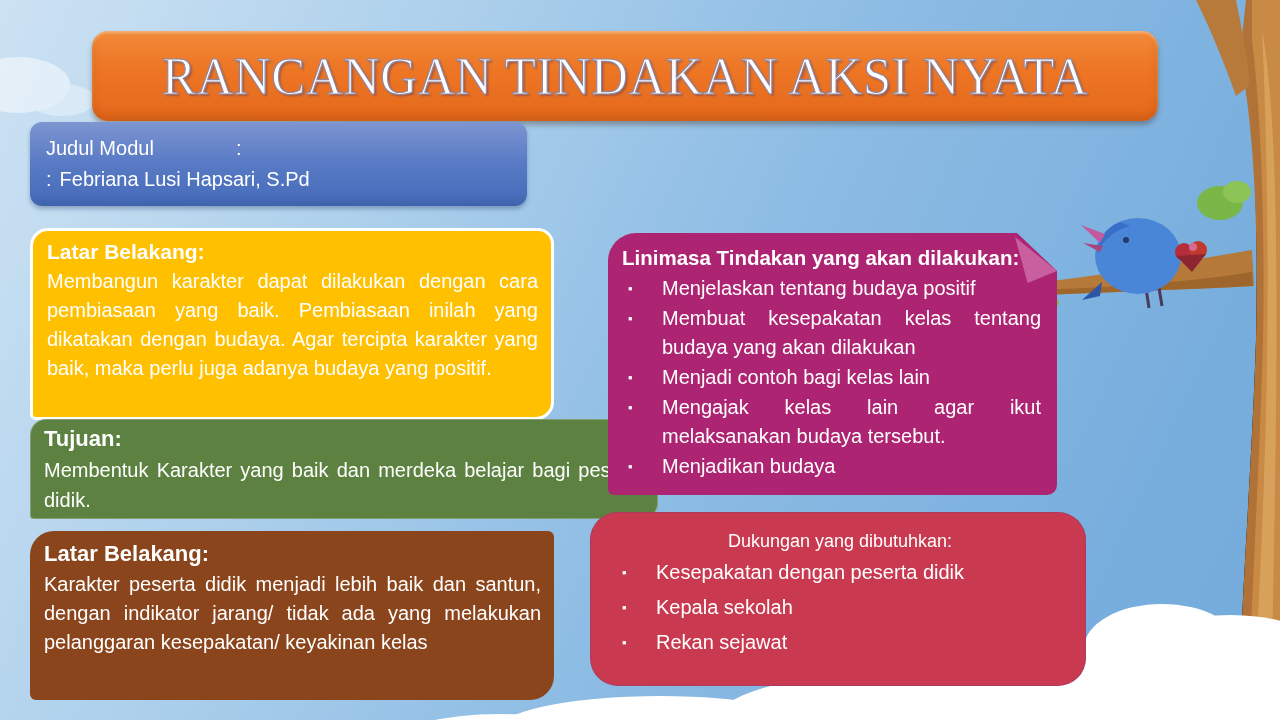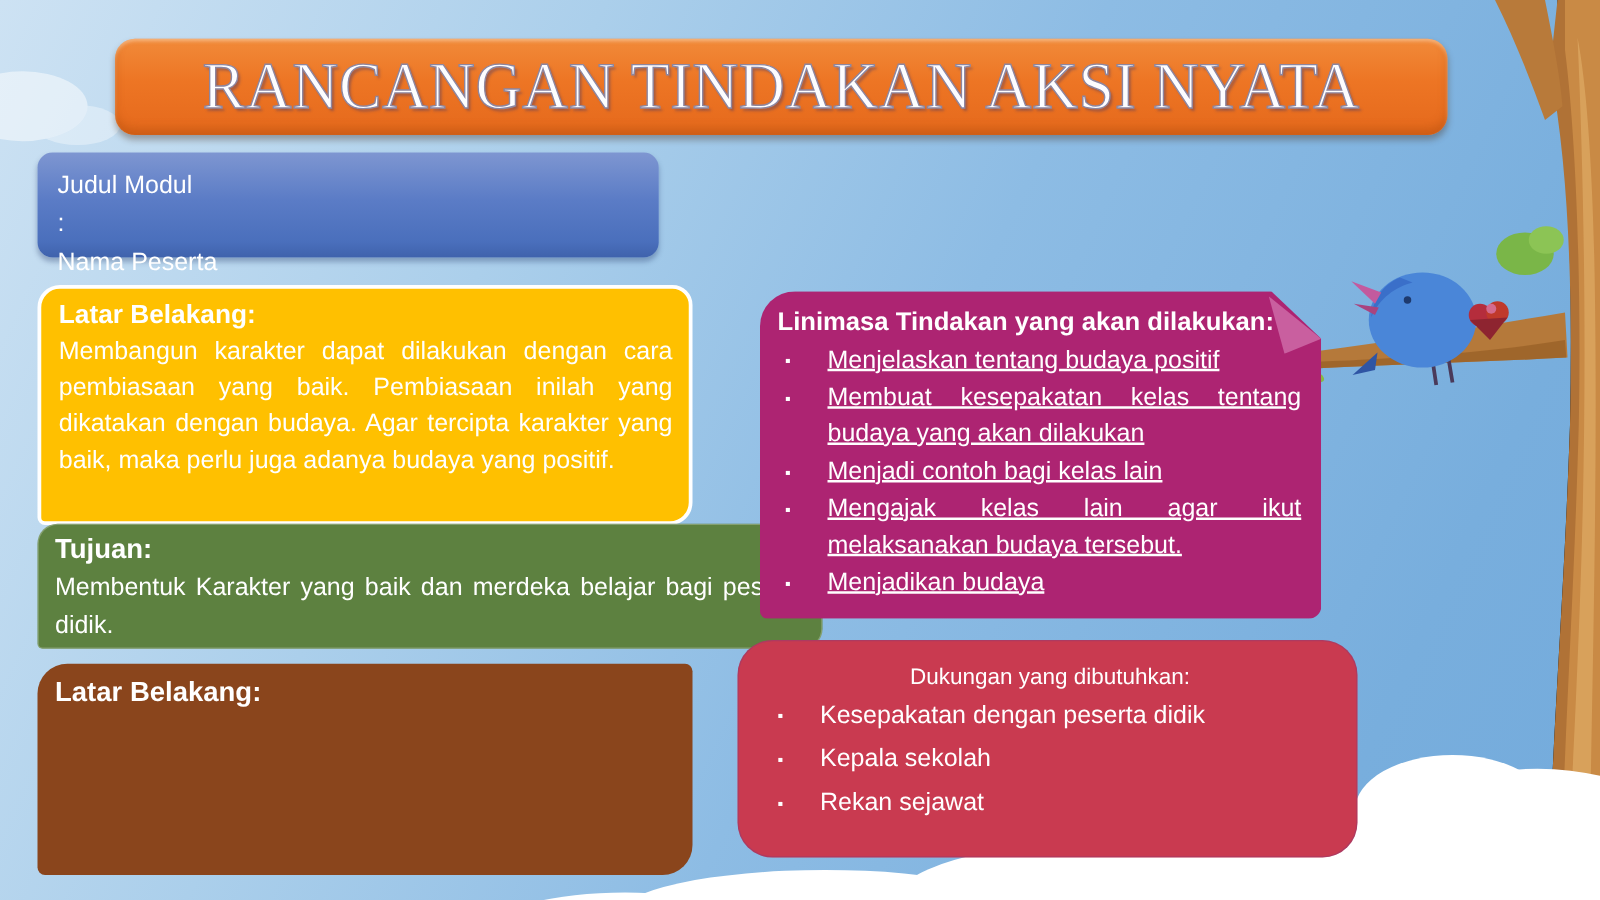"RANCANGAN TINDAKAN AKSI NYATA" .banner { height: 77px -> 90px }
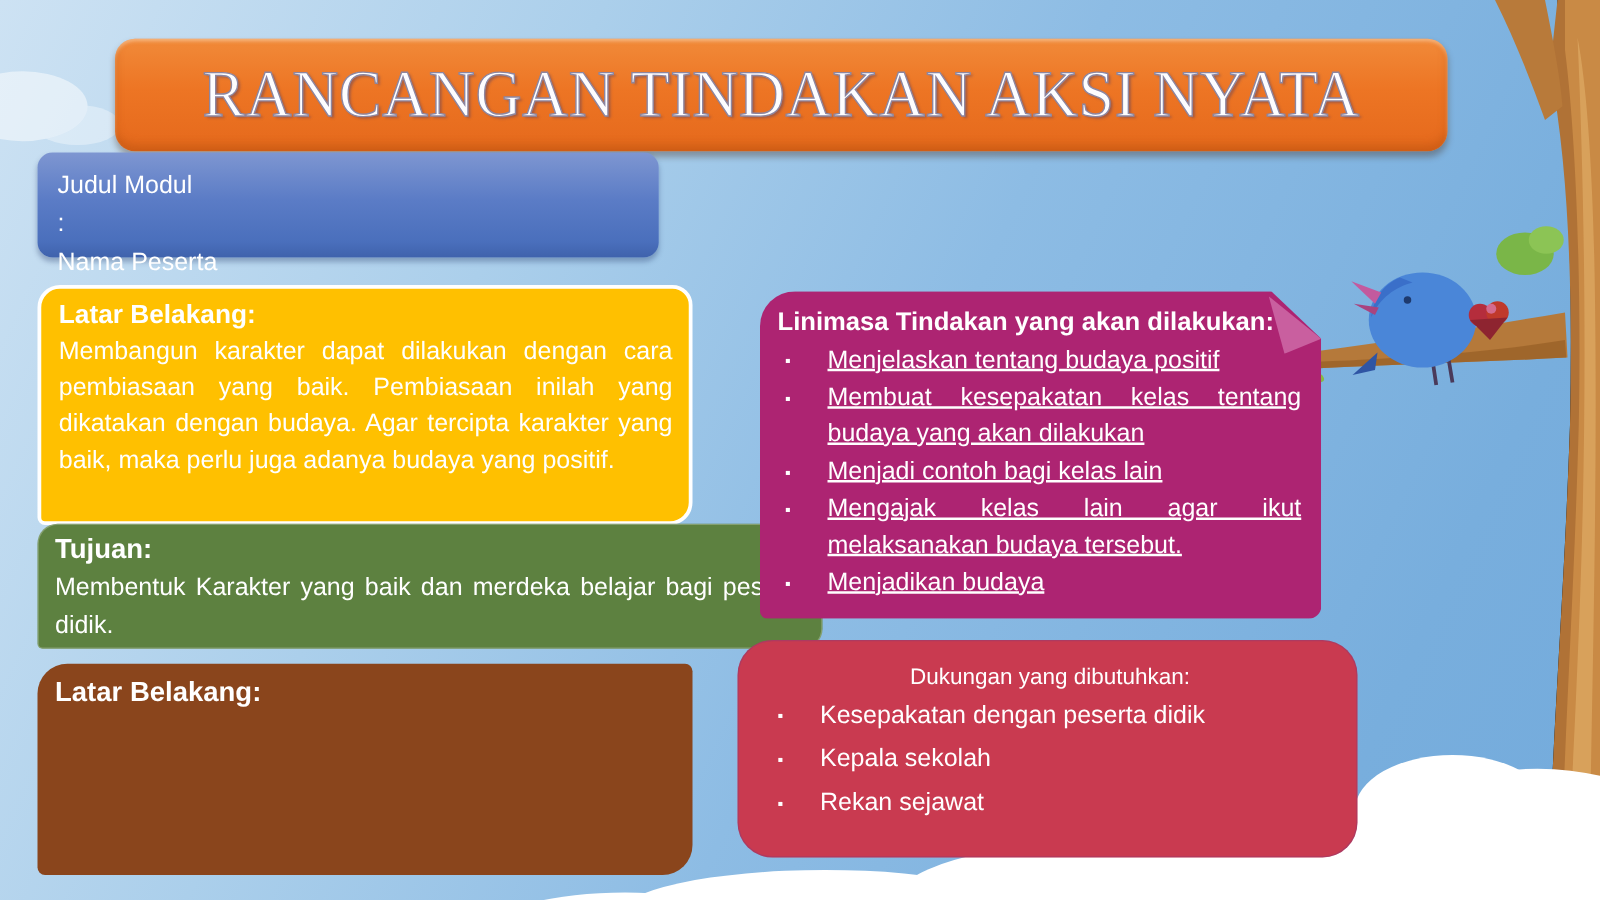"Judul Modul" .id-row { flex-direction: column -> none }
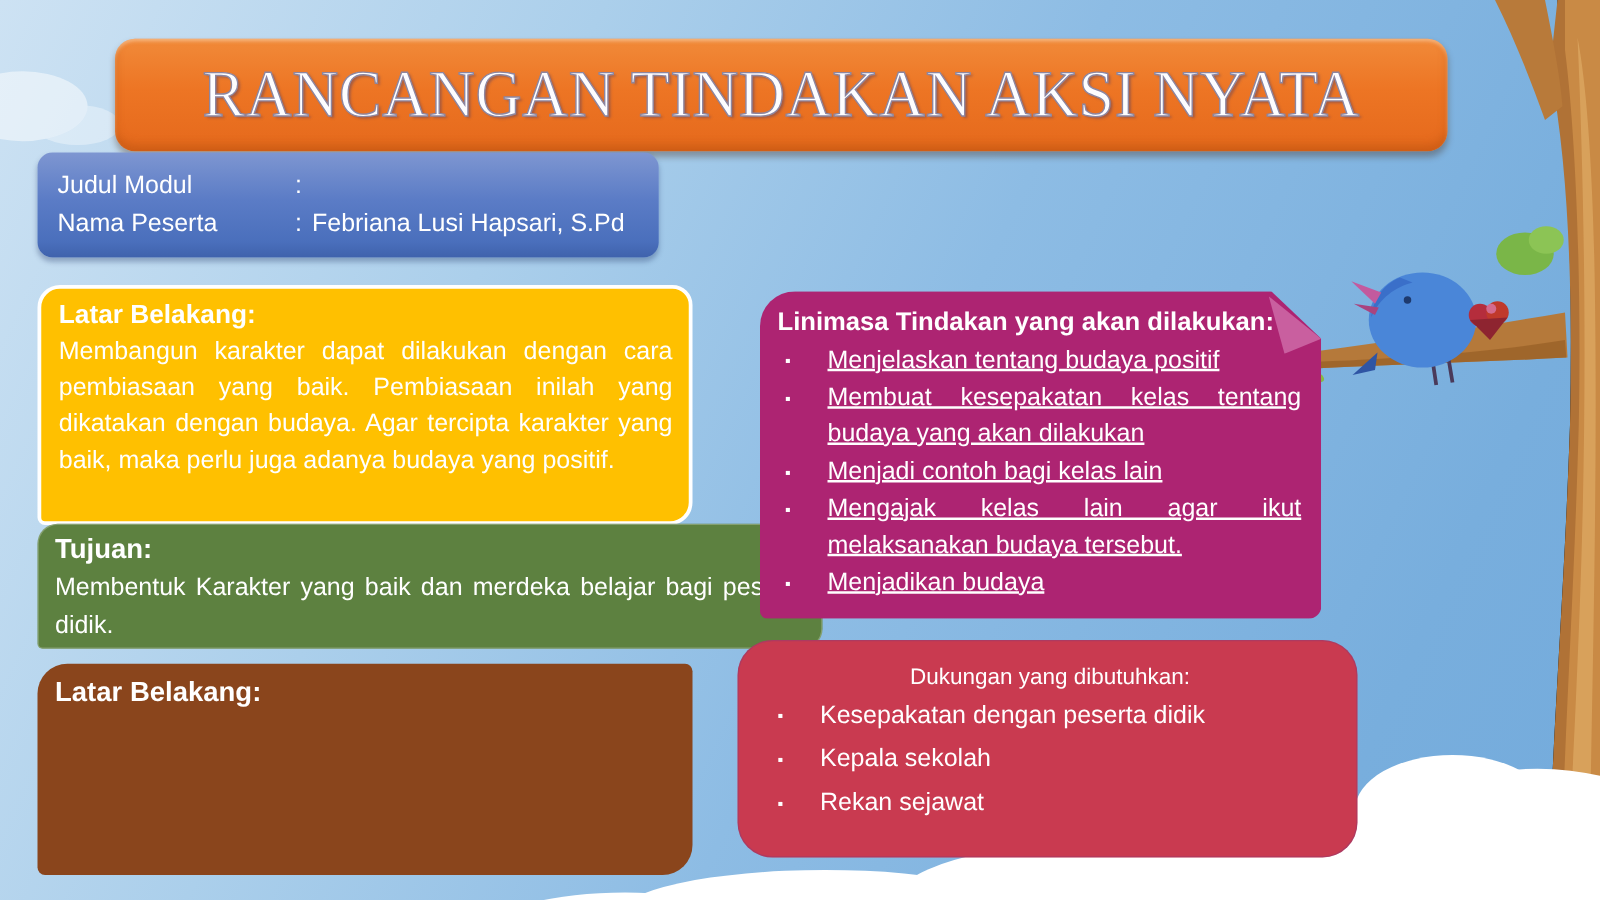"Nama Peserta" span.id-label { html: <span>Nama Peserta</span> -> none }
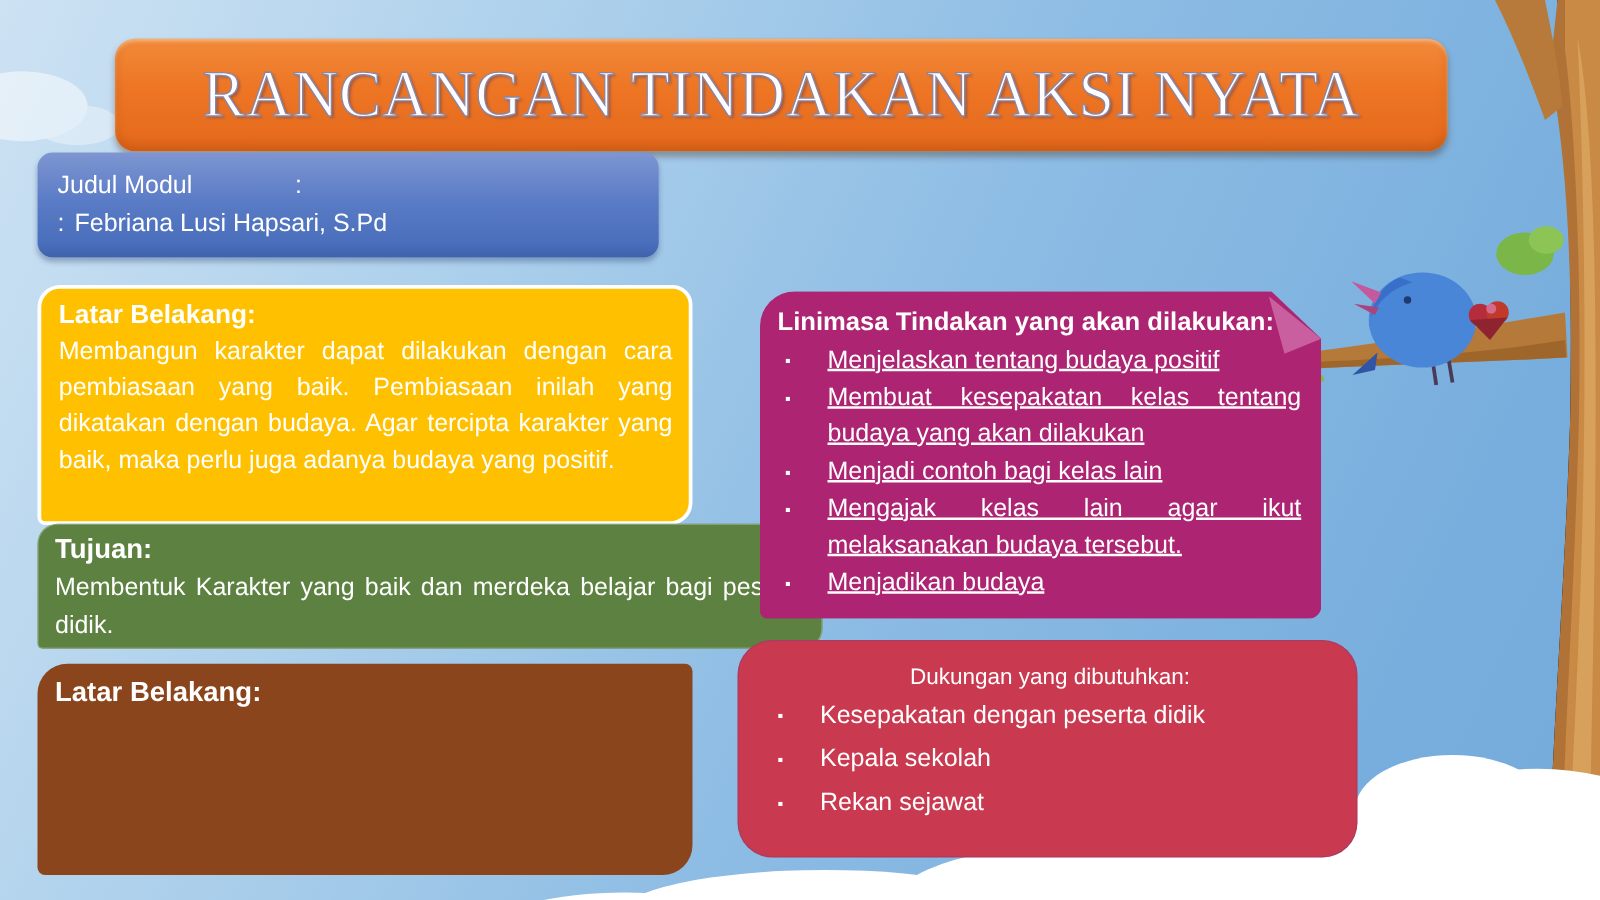"Menjelaskan tentang budaya positif" .magenta .btext { text-decoration: underline -> none }
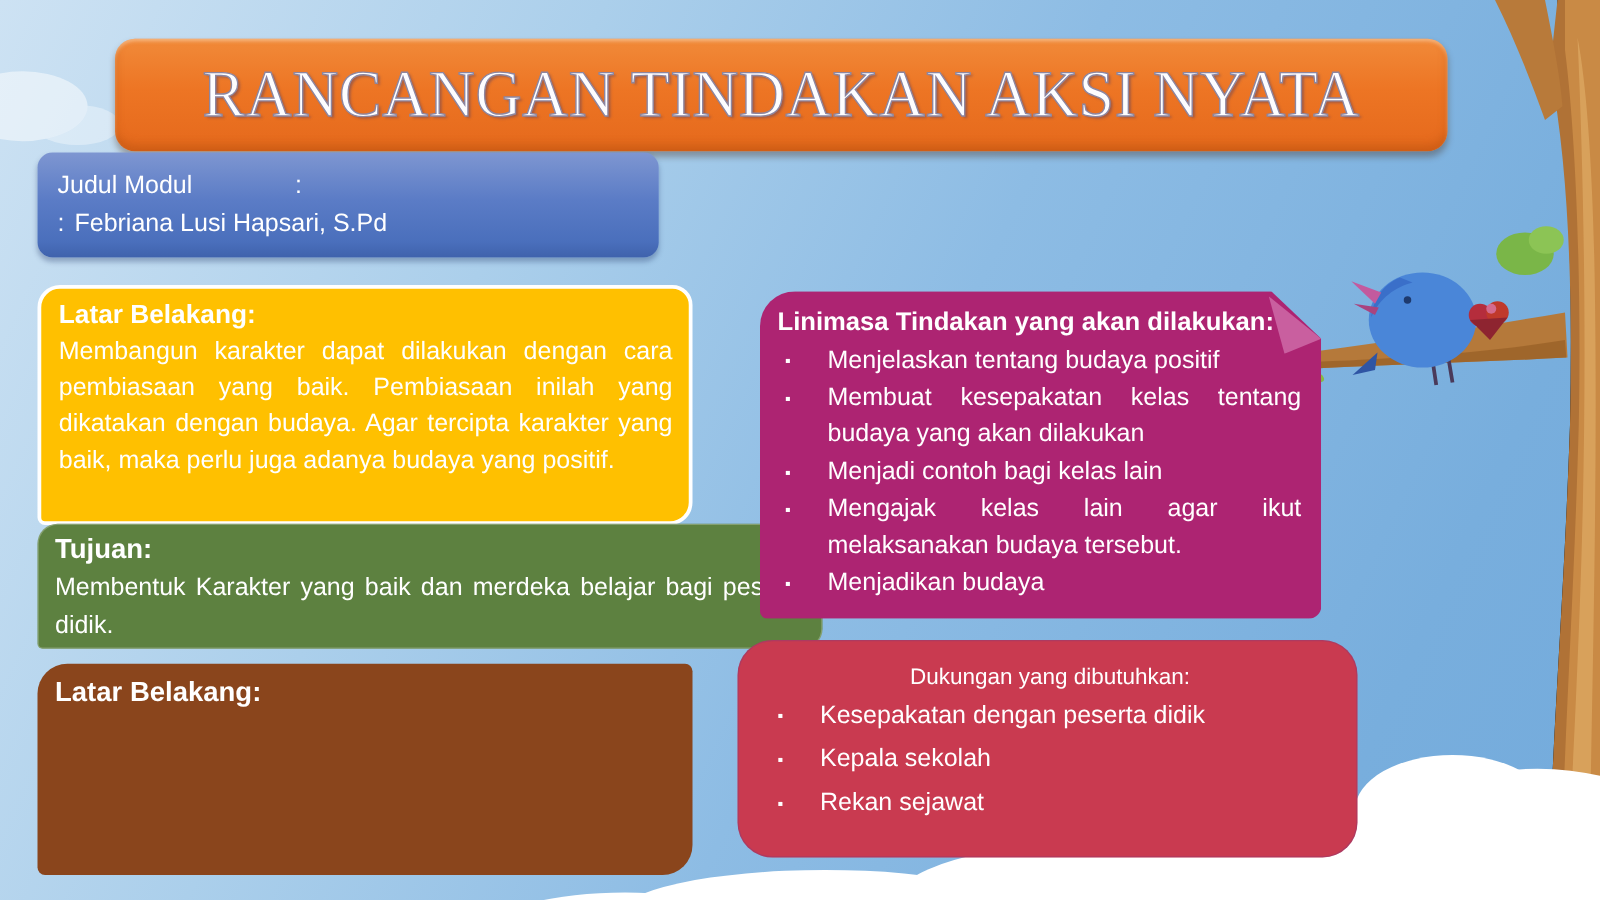"Karakter peserta didik menjadi lebih" div.bd { html: none -> <div>Karakter peserta didik menjadi lebih baik dan santun, dengan indikator jarang/ tidak ada yang melakukan pelanggaran kesepakatan/ keyakinan kelas</div> }
